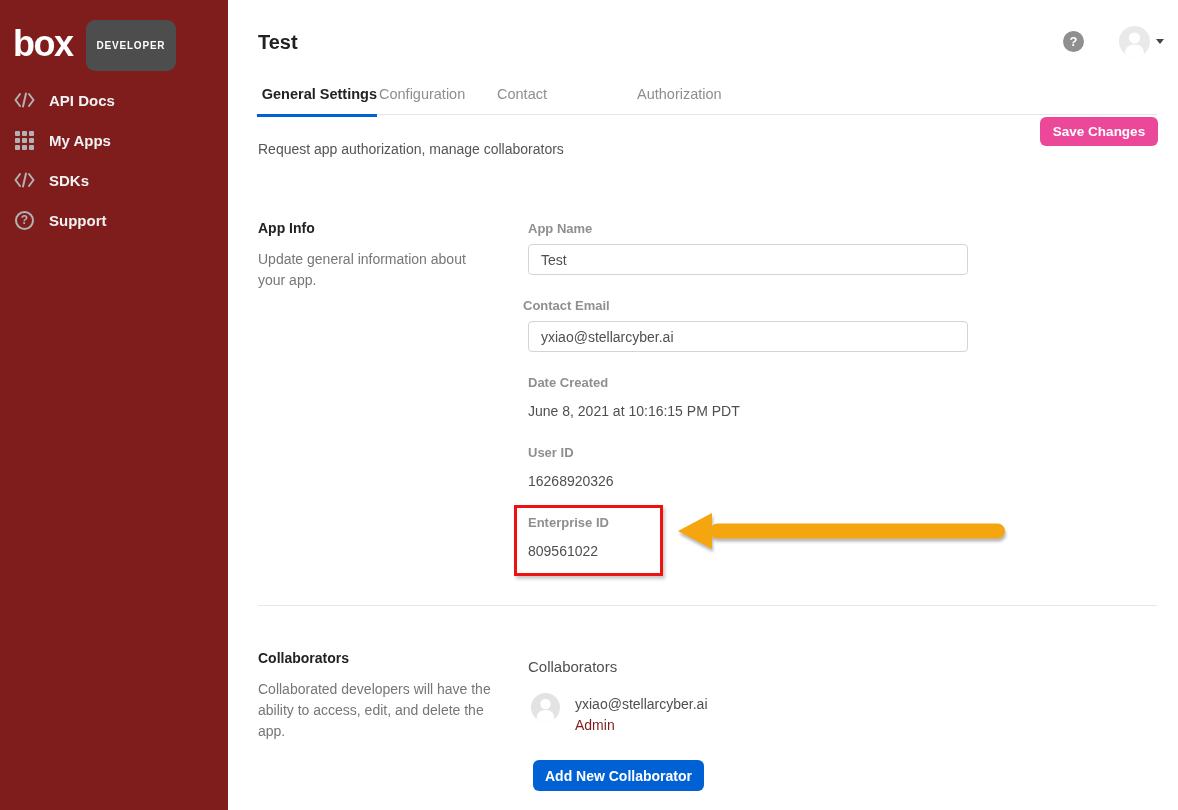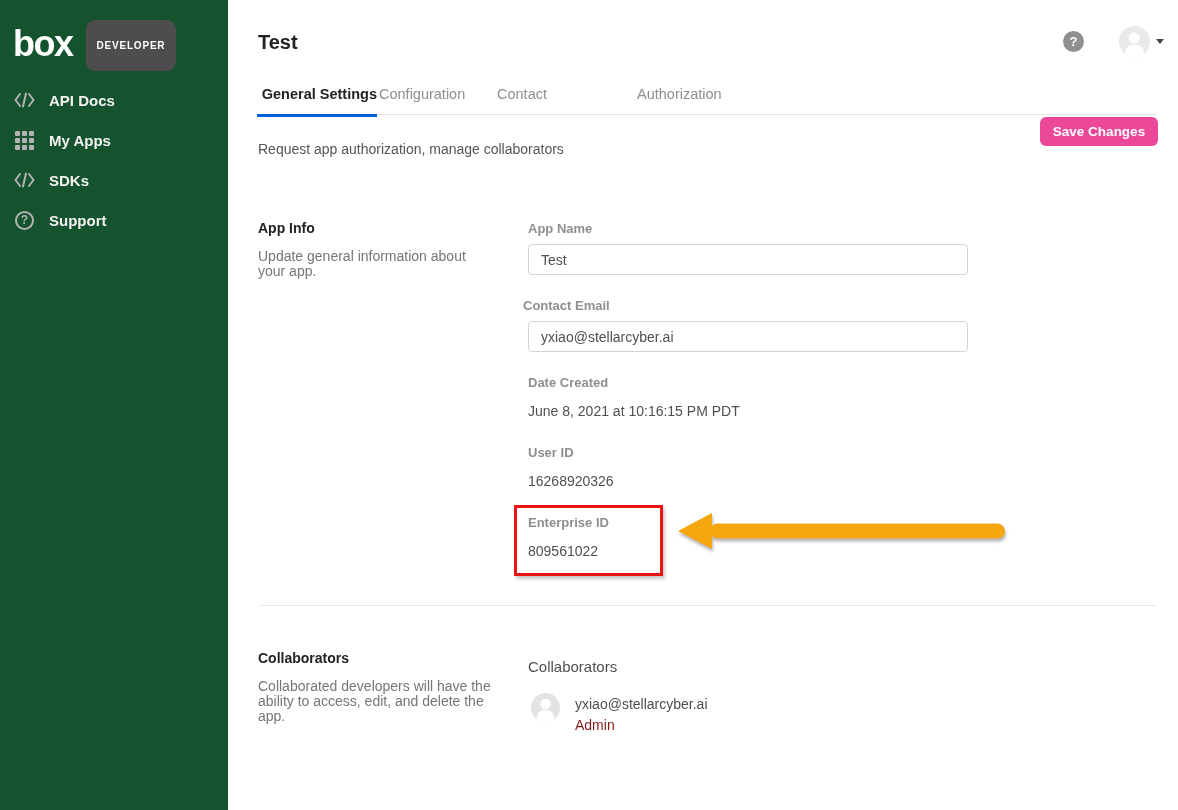"box" .sidebar { background: #14532d -> #7f1d1d }
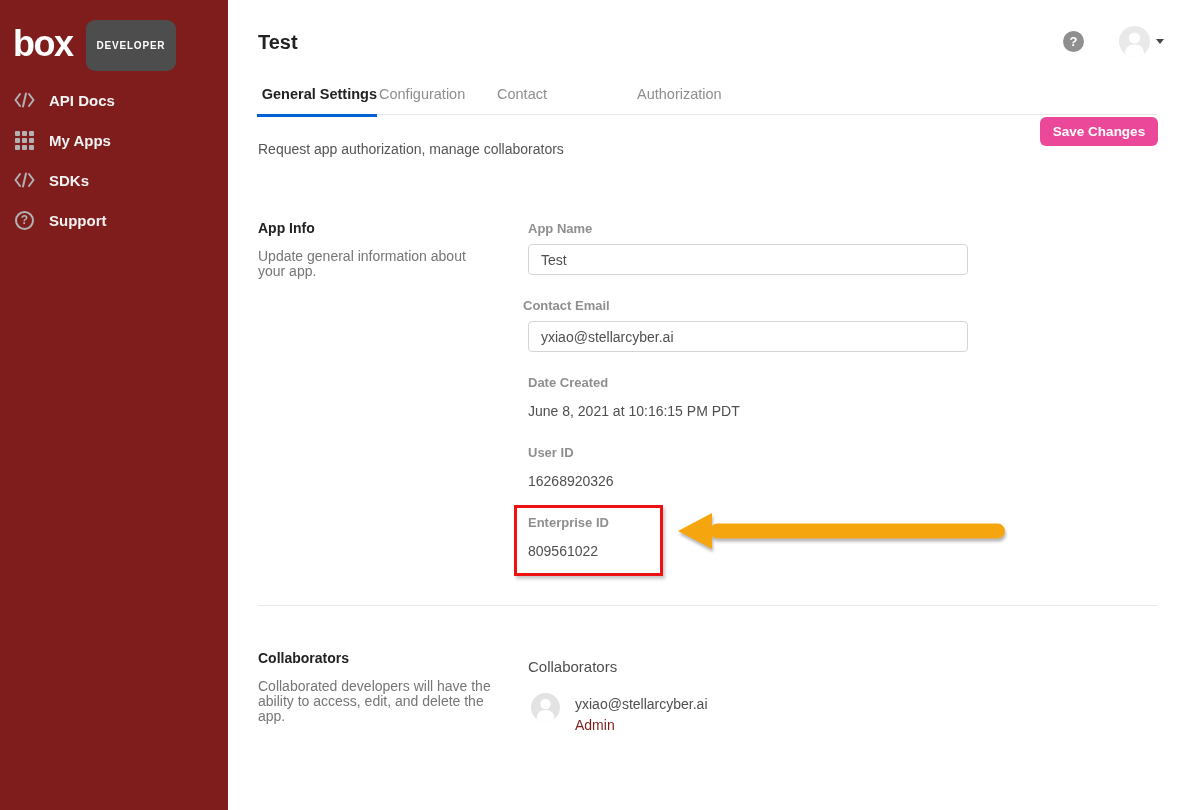"Update general information about your" .section-desc { line-height: 15px -> 21px }
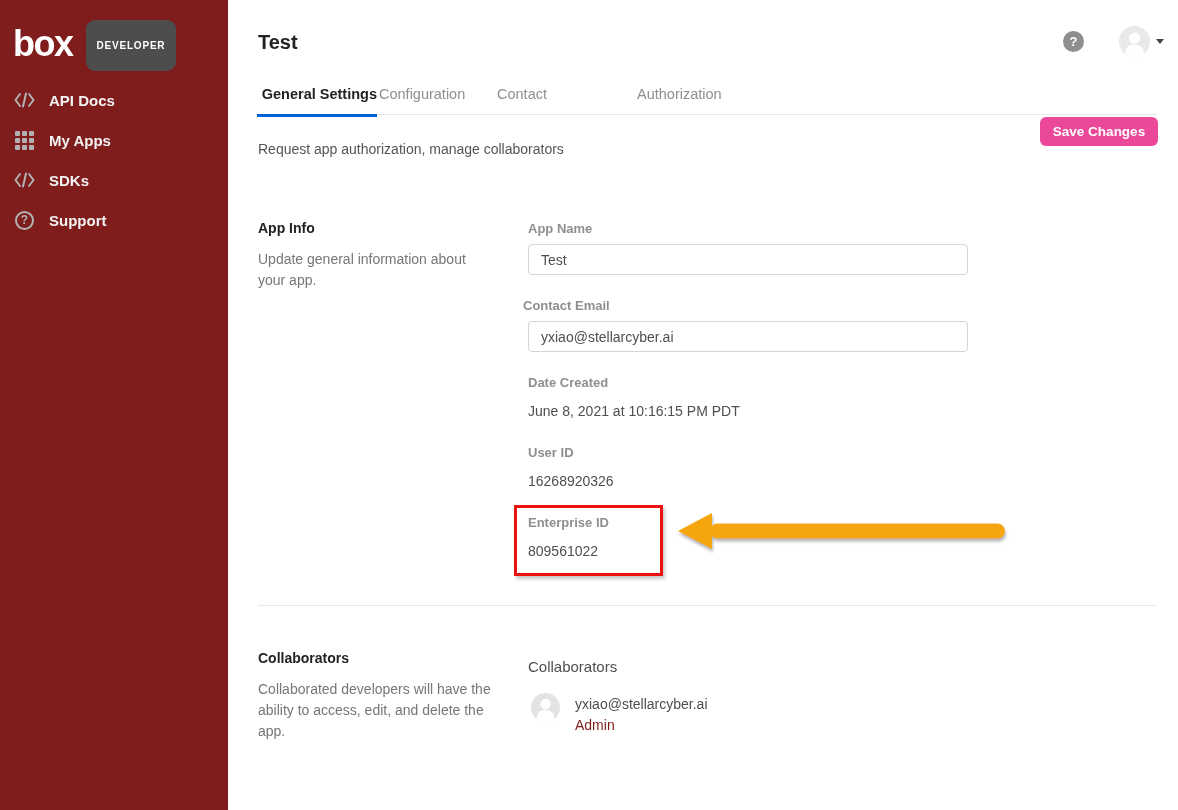"Add New Collaborator" button.add-collab-btn { html: none -> <button>Add New Collaborator</button> }
